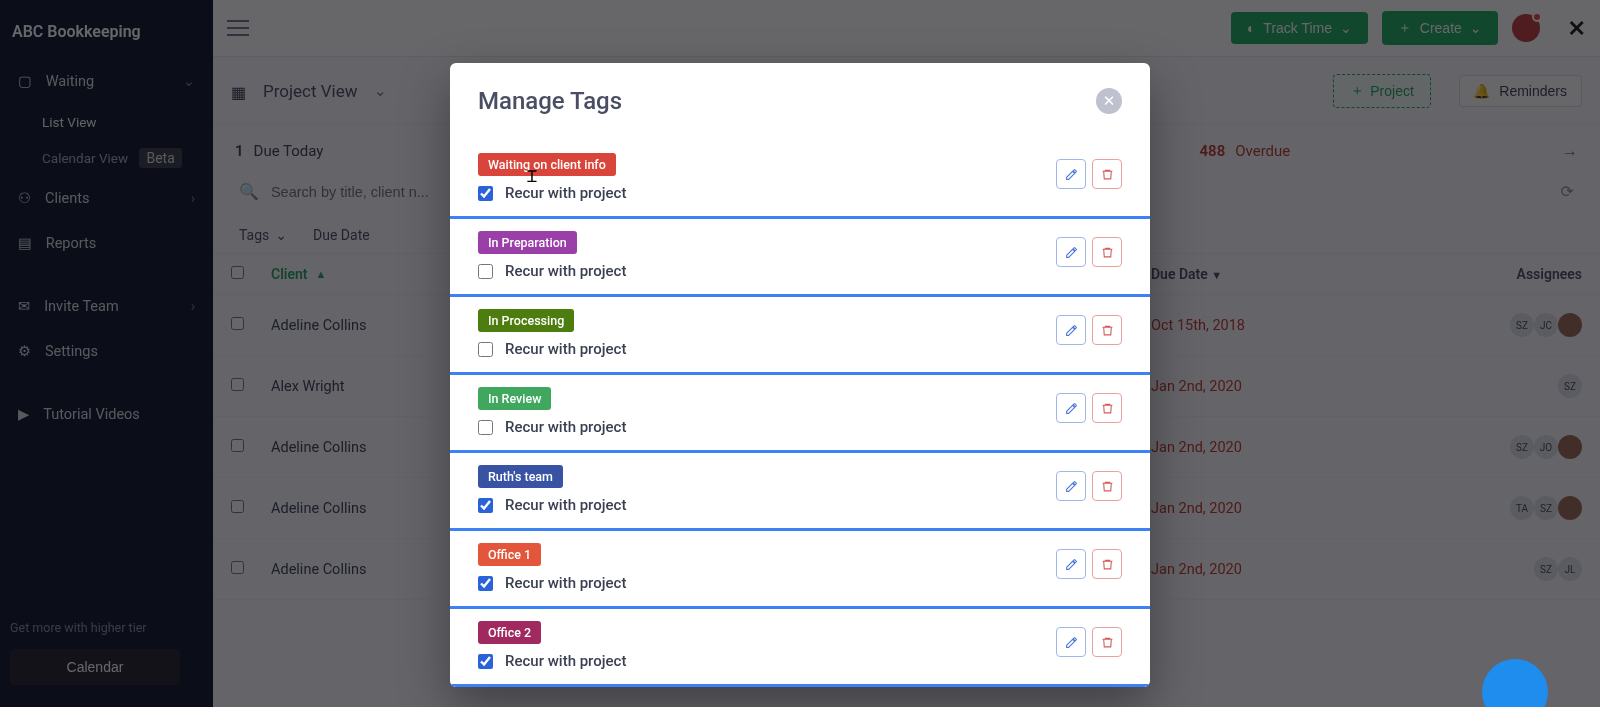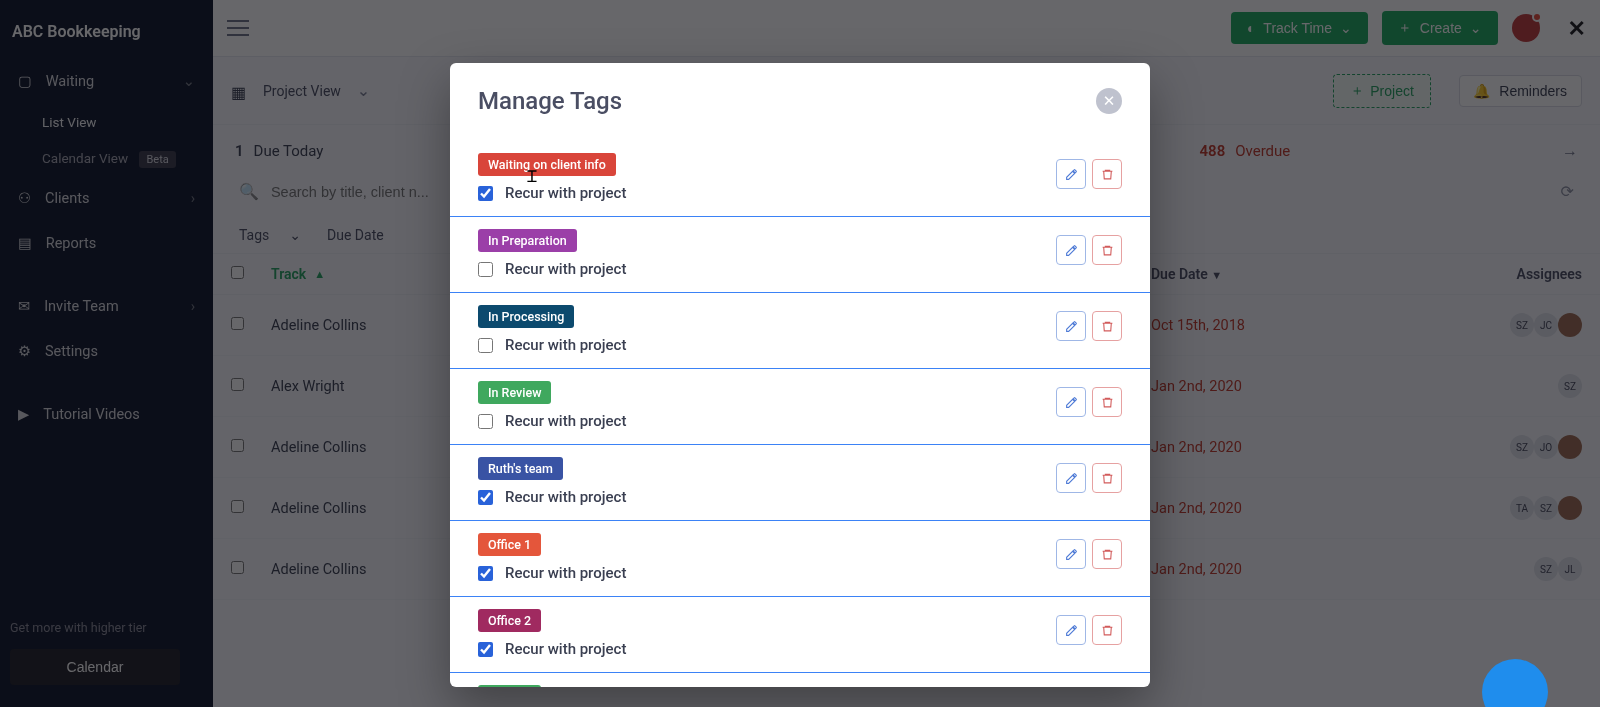"Project View" .view-bar .view-name { font-size: 14px -> 17px }
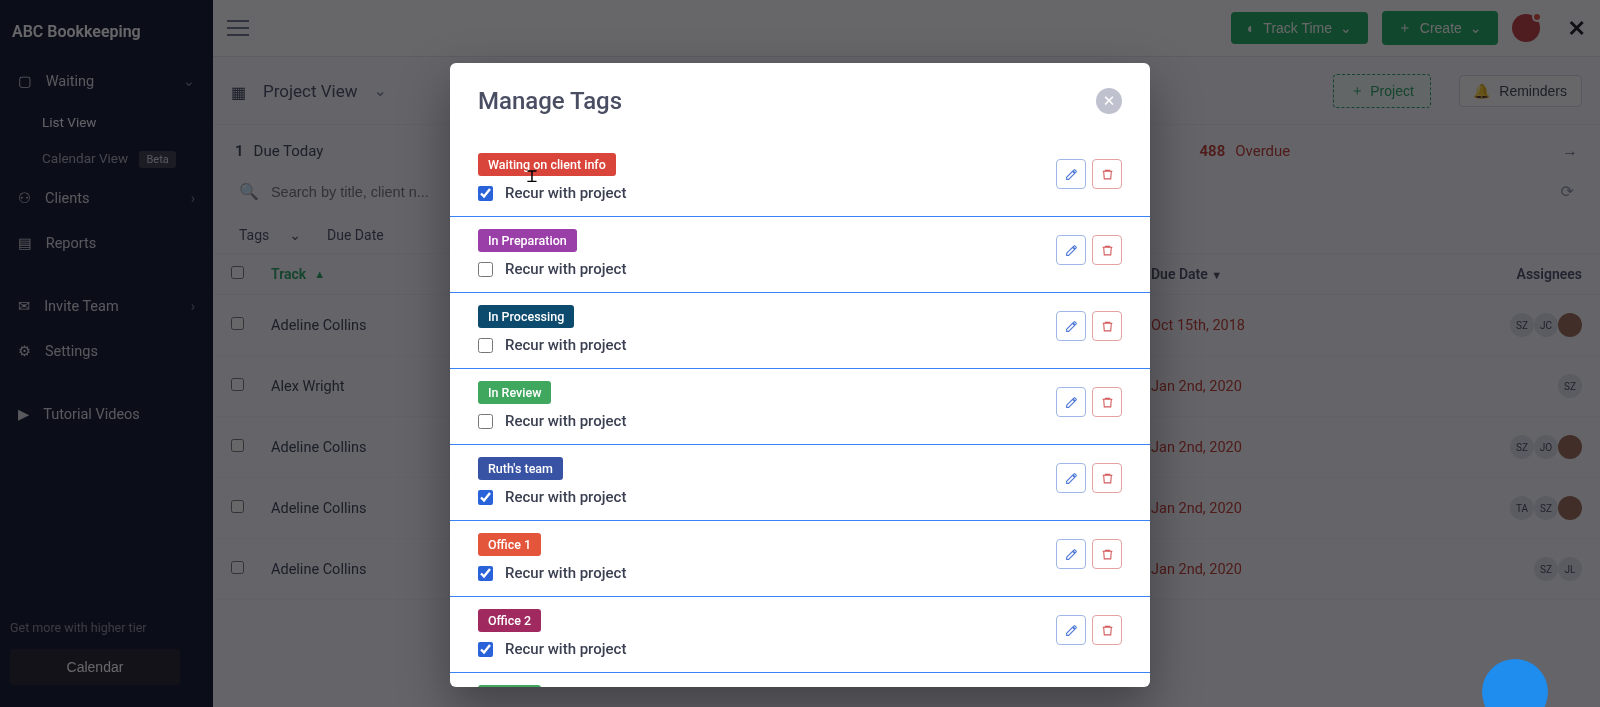"Beta" .sidebar .badge-beta { font-size: 11px -> 14px }
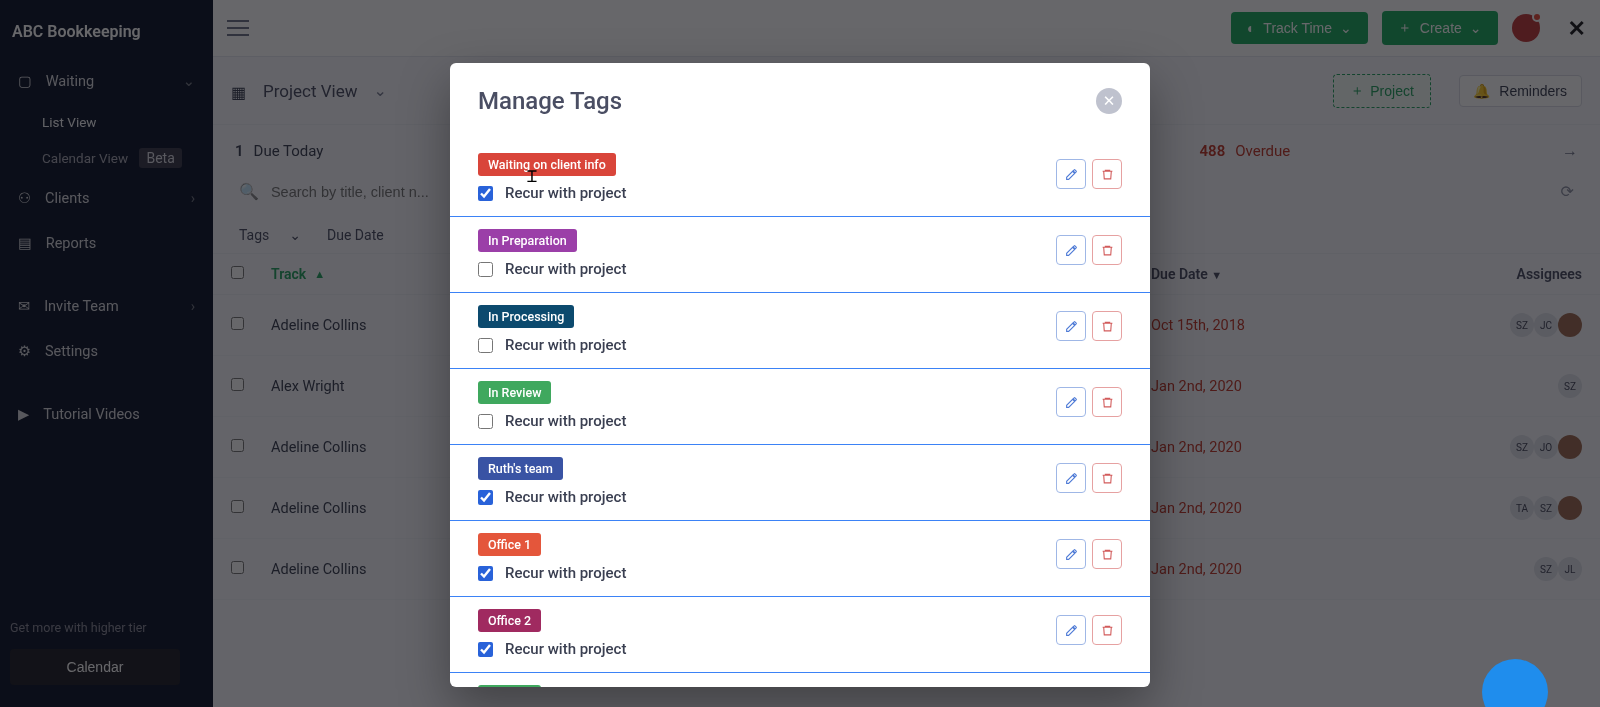"Waiting on client info" .tag-row { border-bottom: 1px solid #3b82f6 -> 3px solid #3b82f6 }
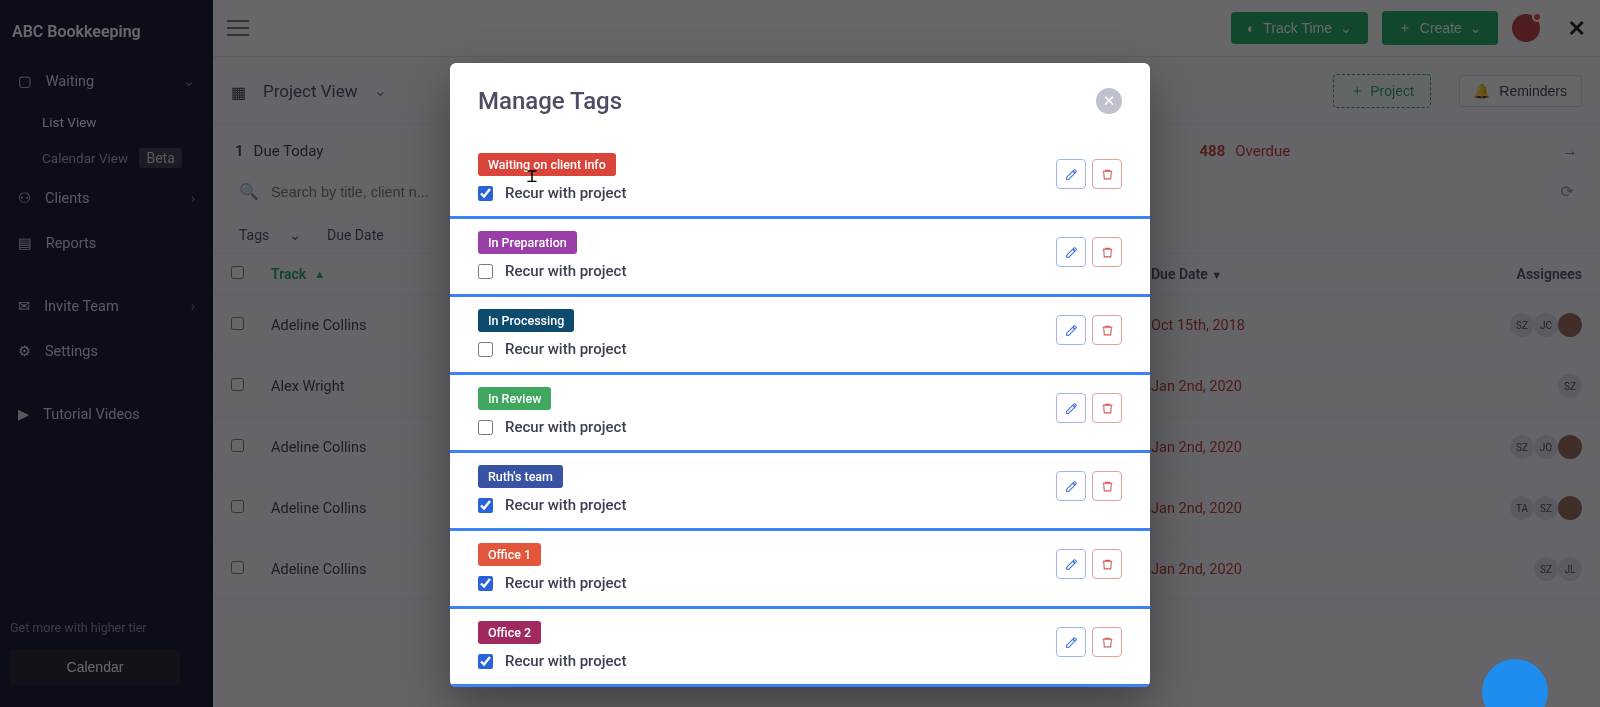"Tags" .filter-row .tags-f { gap: 20px -> 6px }
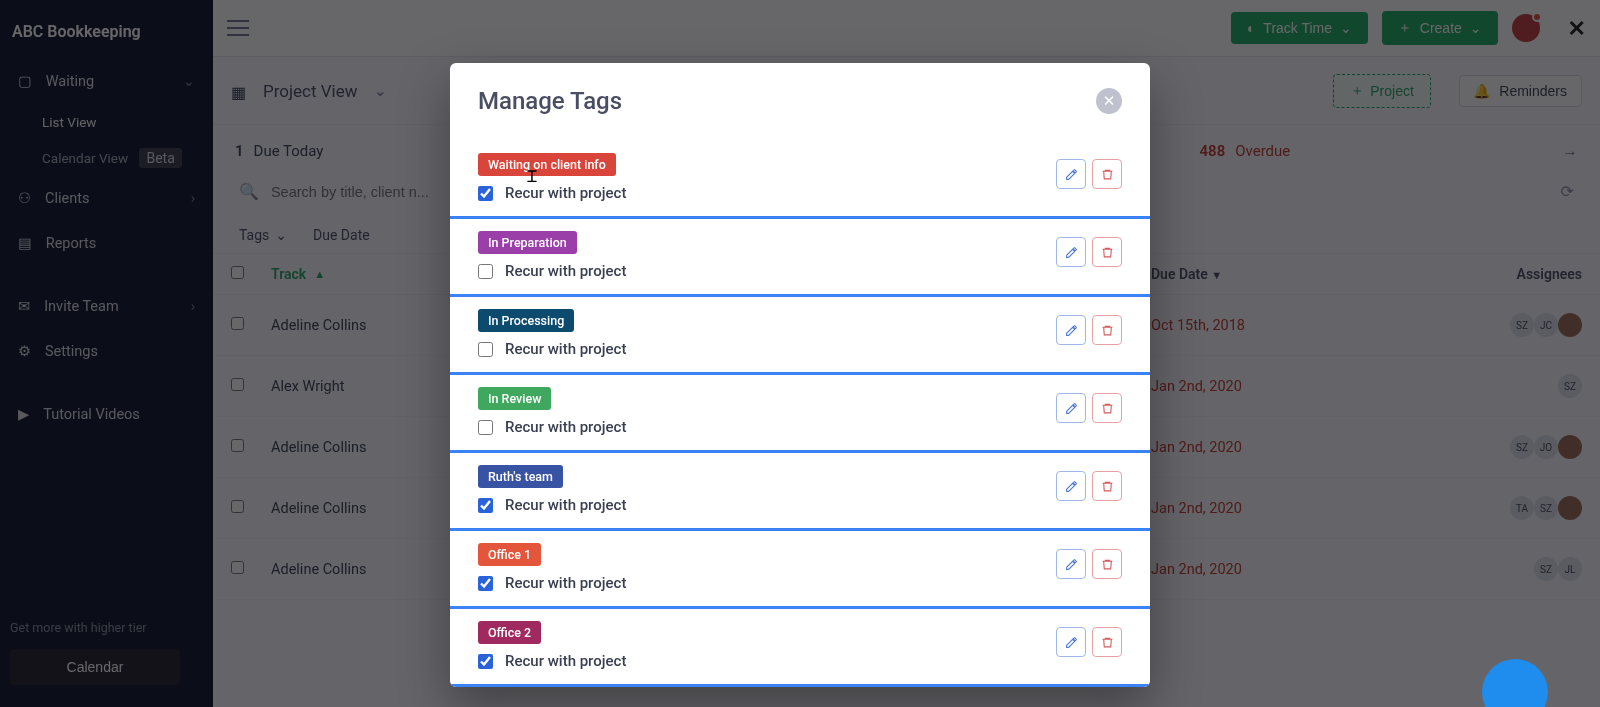"Track" span { text: Track -> Client }
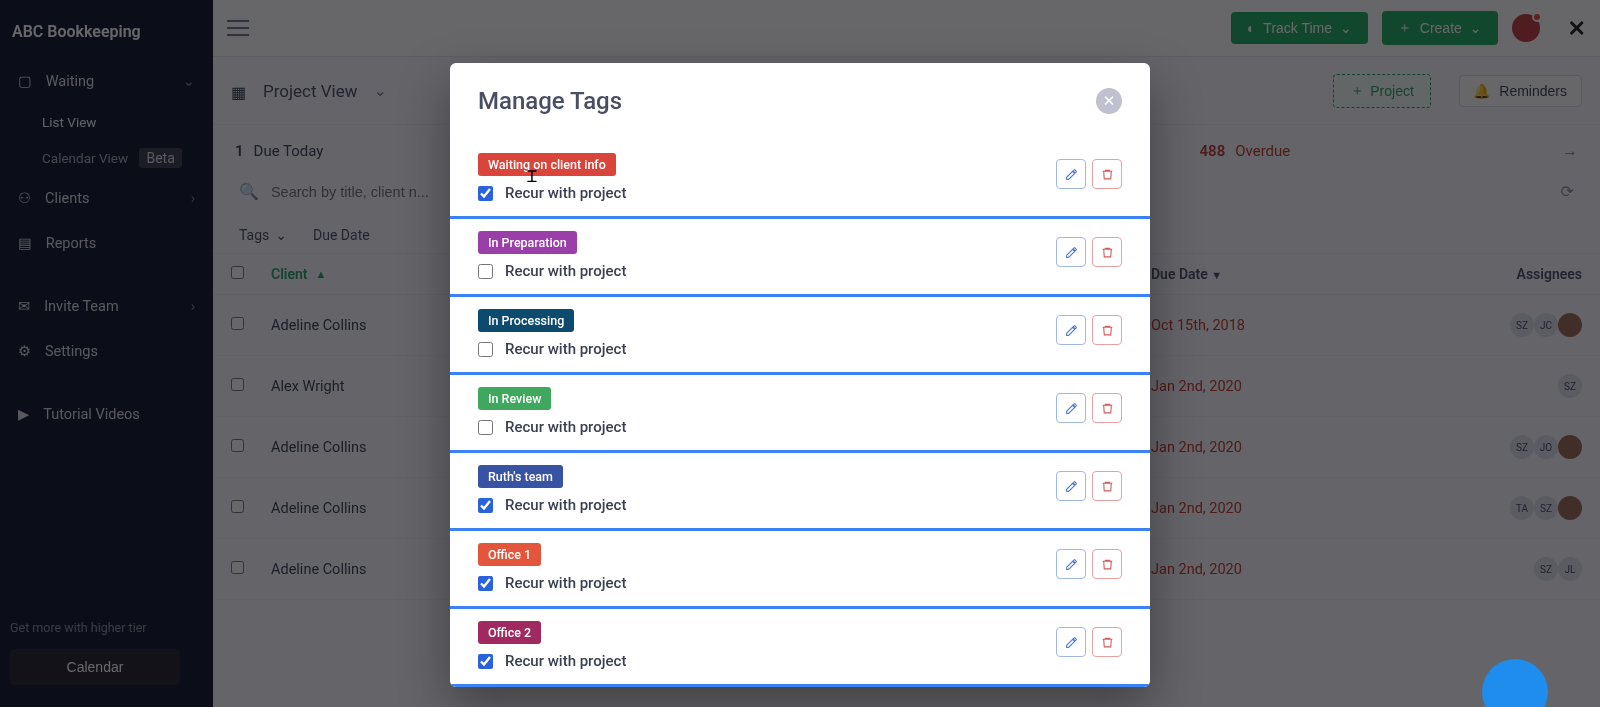"In Processing" span.tag-chip { background: #0c4a6e -> #4d7c0f }
